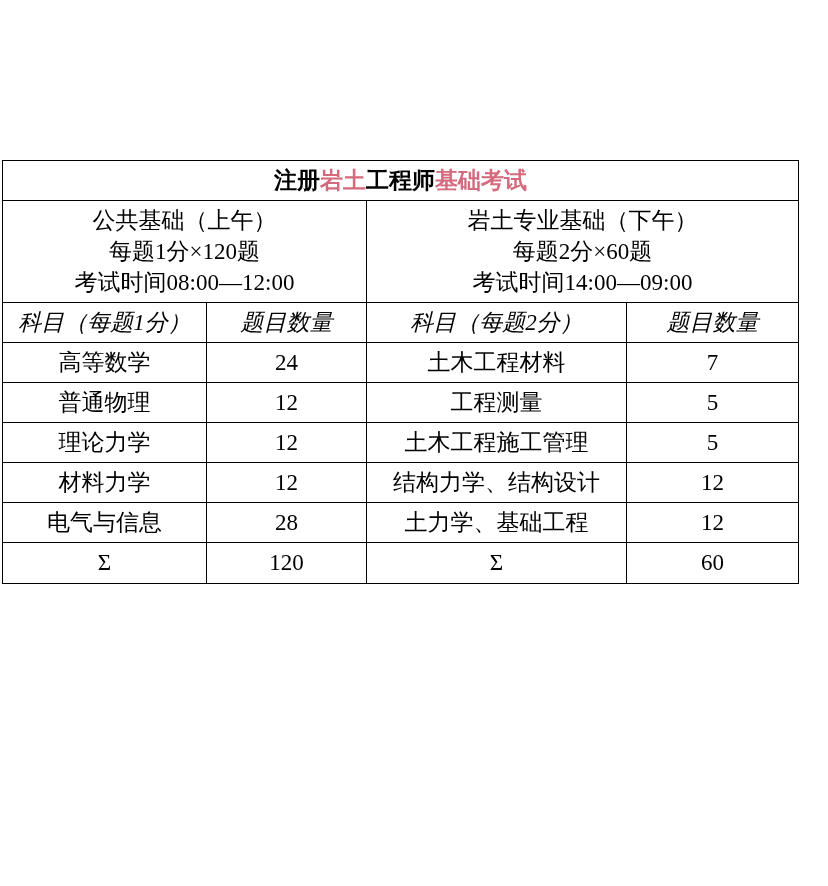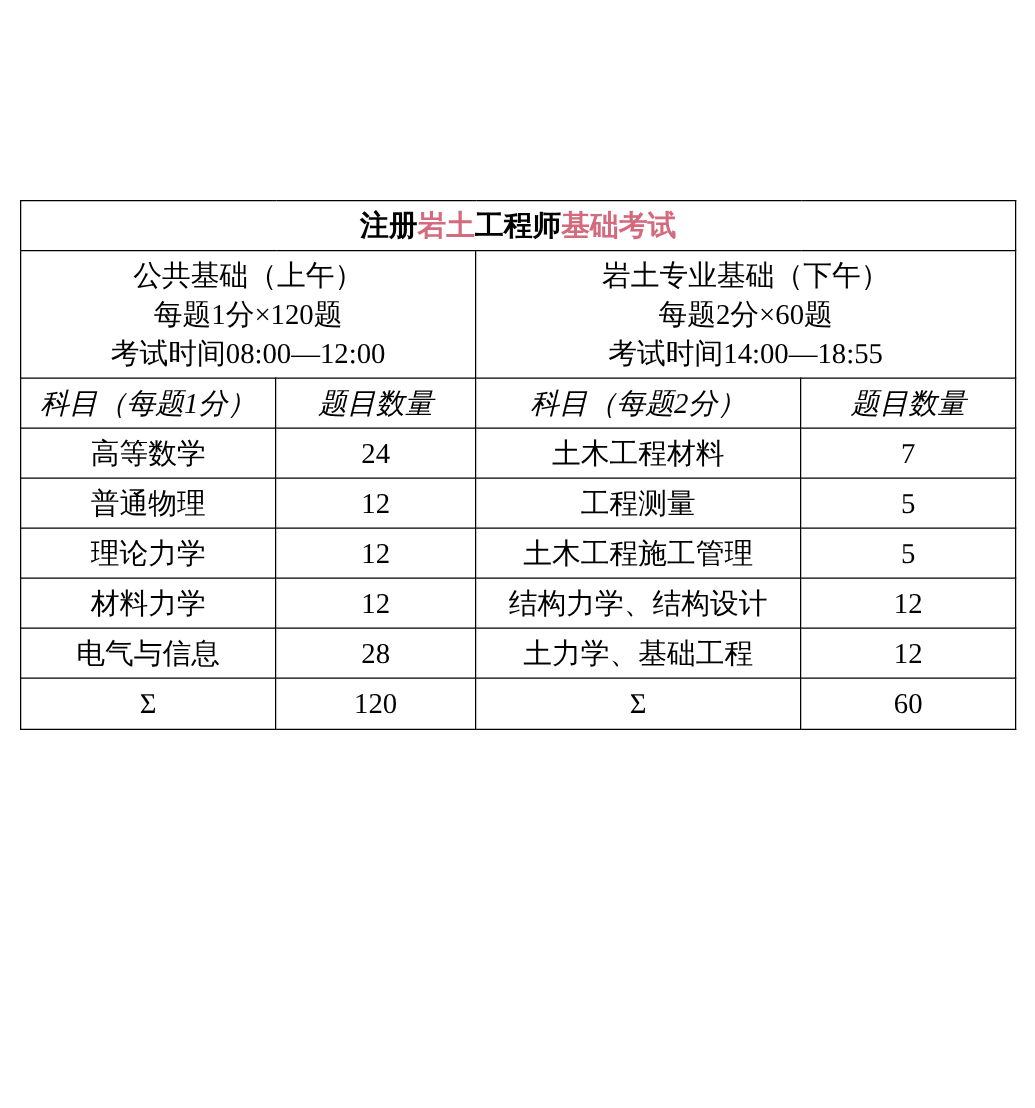"注册岩土工程师基础考试" .table-wrap { left: 16px -> 2px }
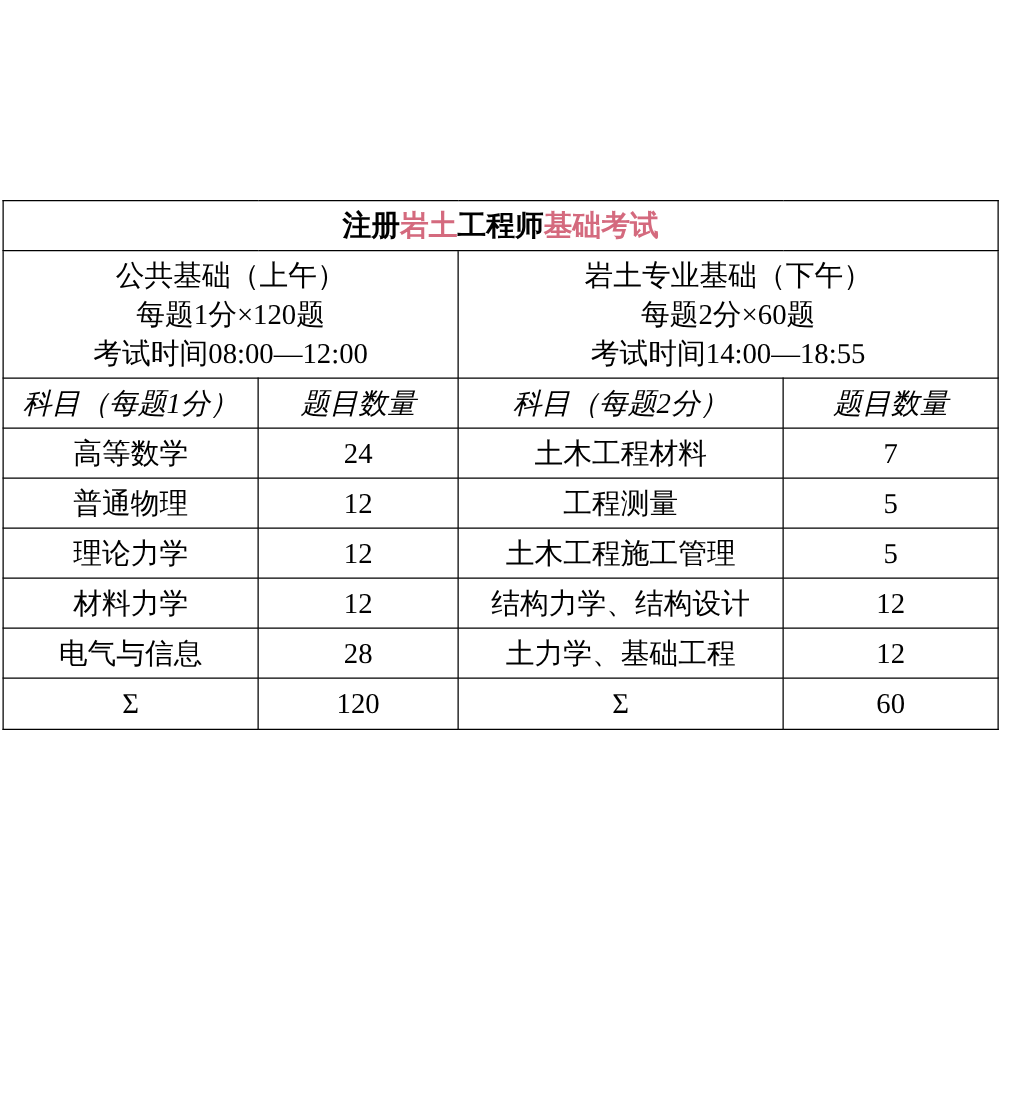"考试时间14:00—18:55" span.line { text: 18:55 -> 09:00 }
